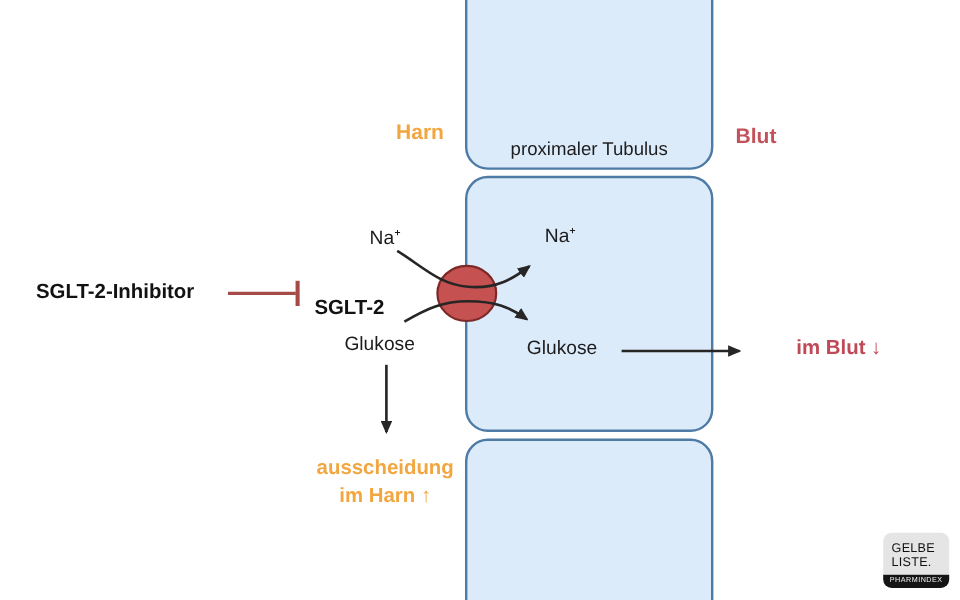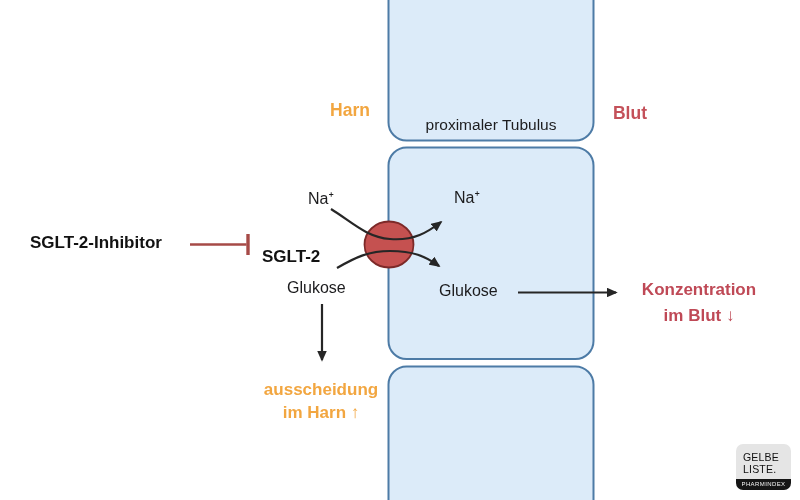"Konzentration" div { html: <div>Konzentration</div> -> none }
